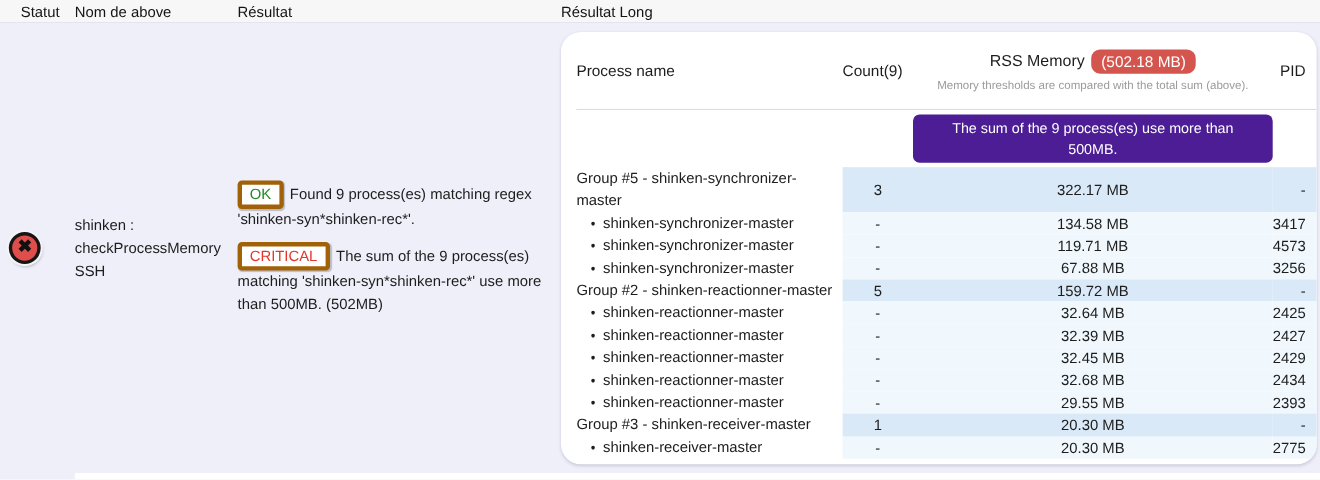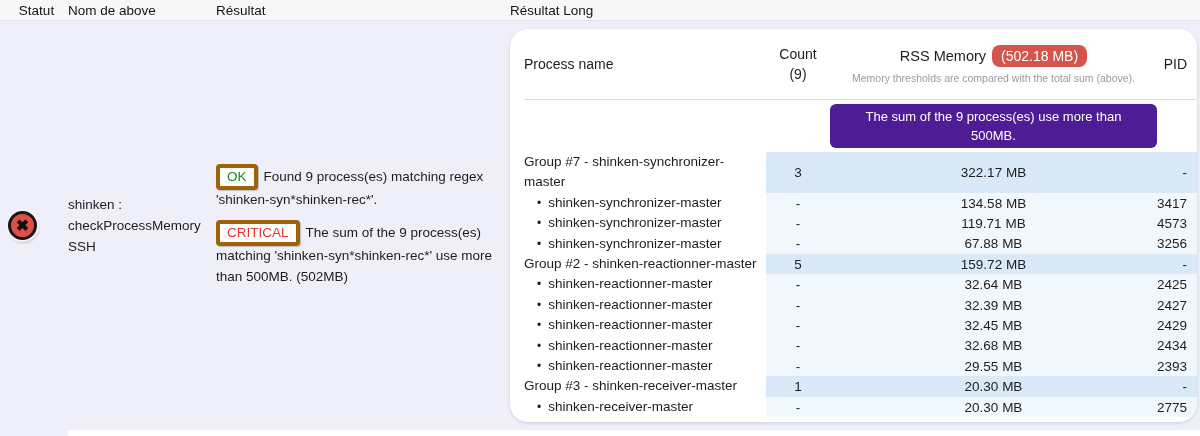"Count" .hd-count { flex-direction: column -> row; justify-content: center -> none }
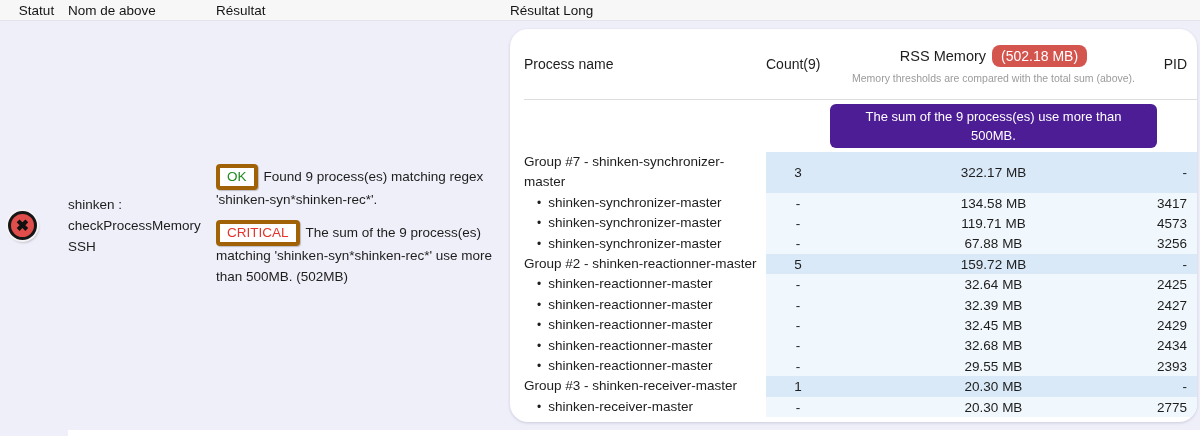"Group #7 - shinken-synchronizer-master" div.c-name { text: 7 -> 5 }
